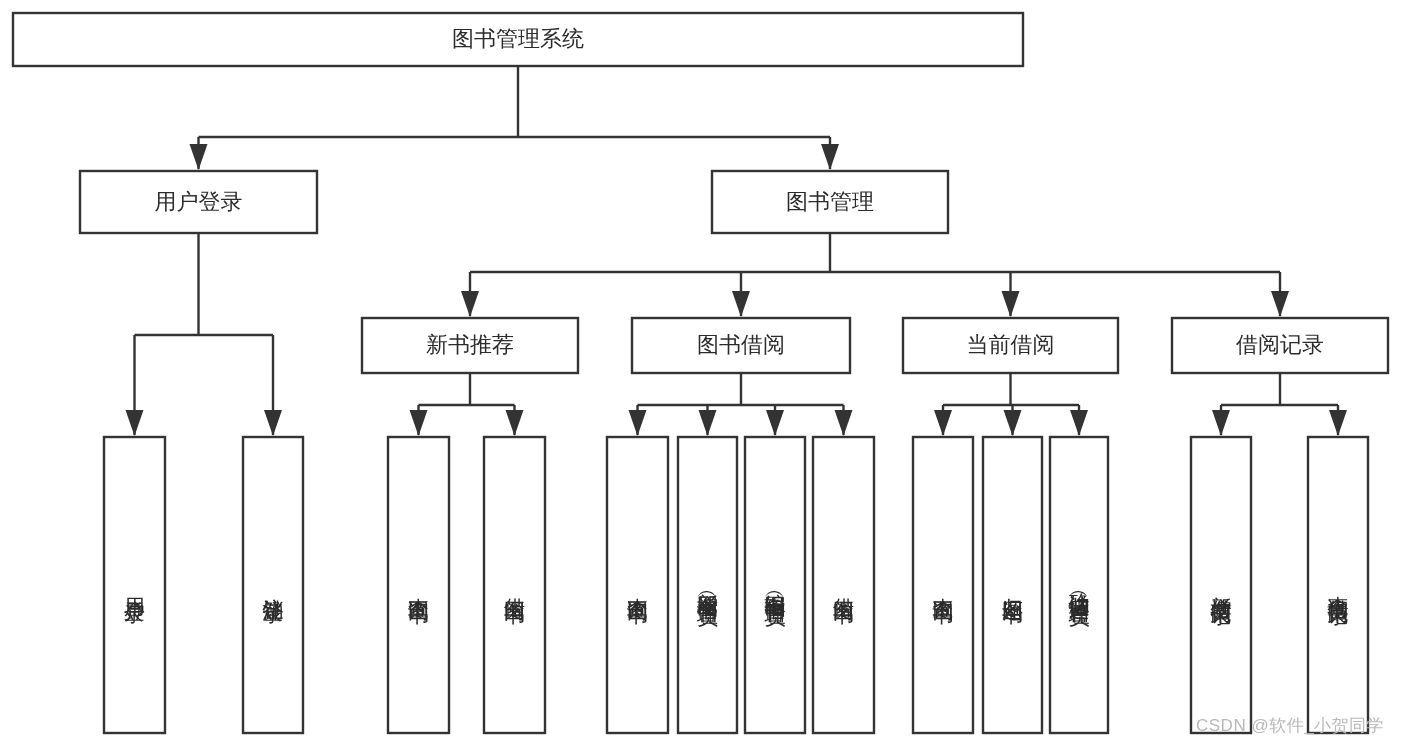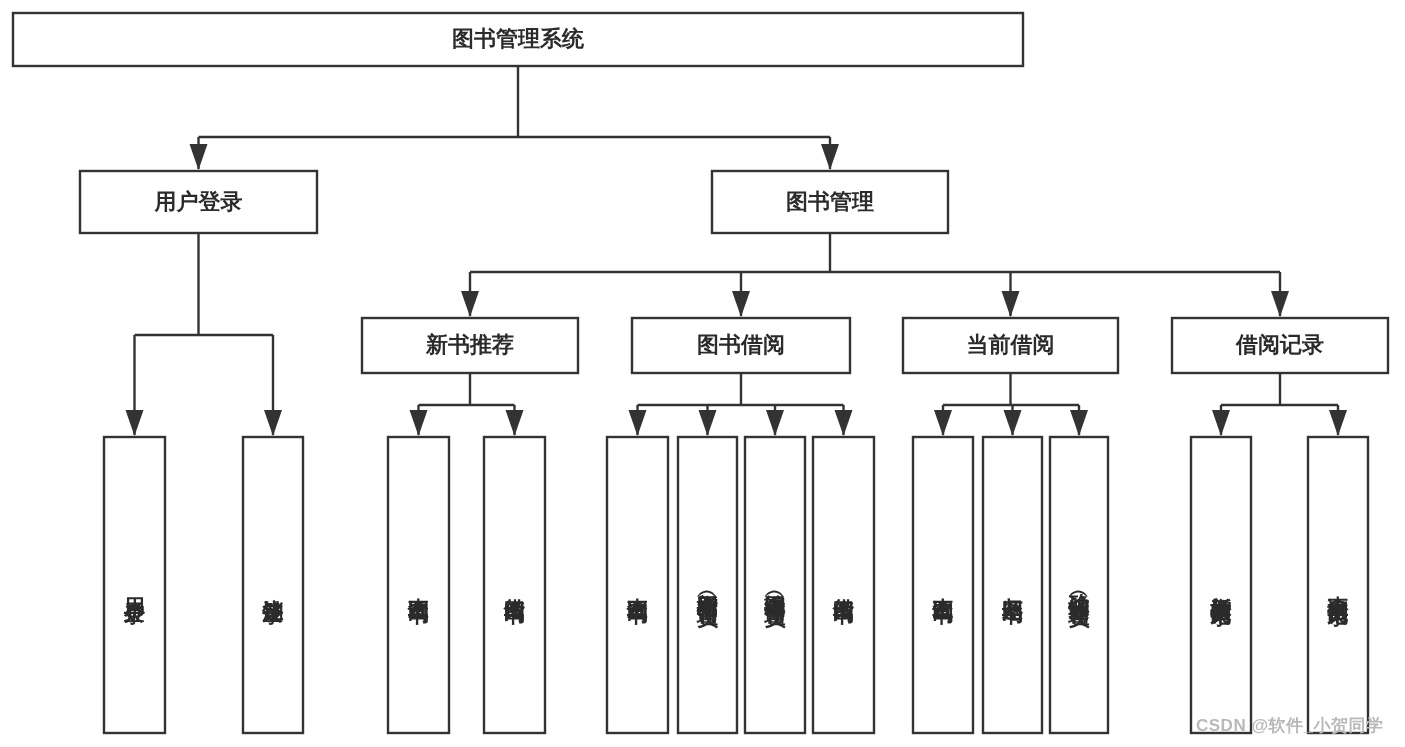"图书管理系统" #diagram-root { font-weight: bold -> none }
